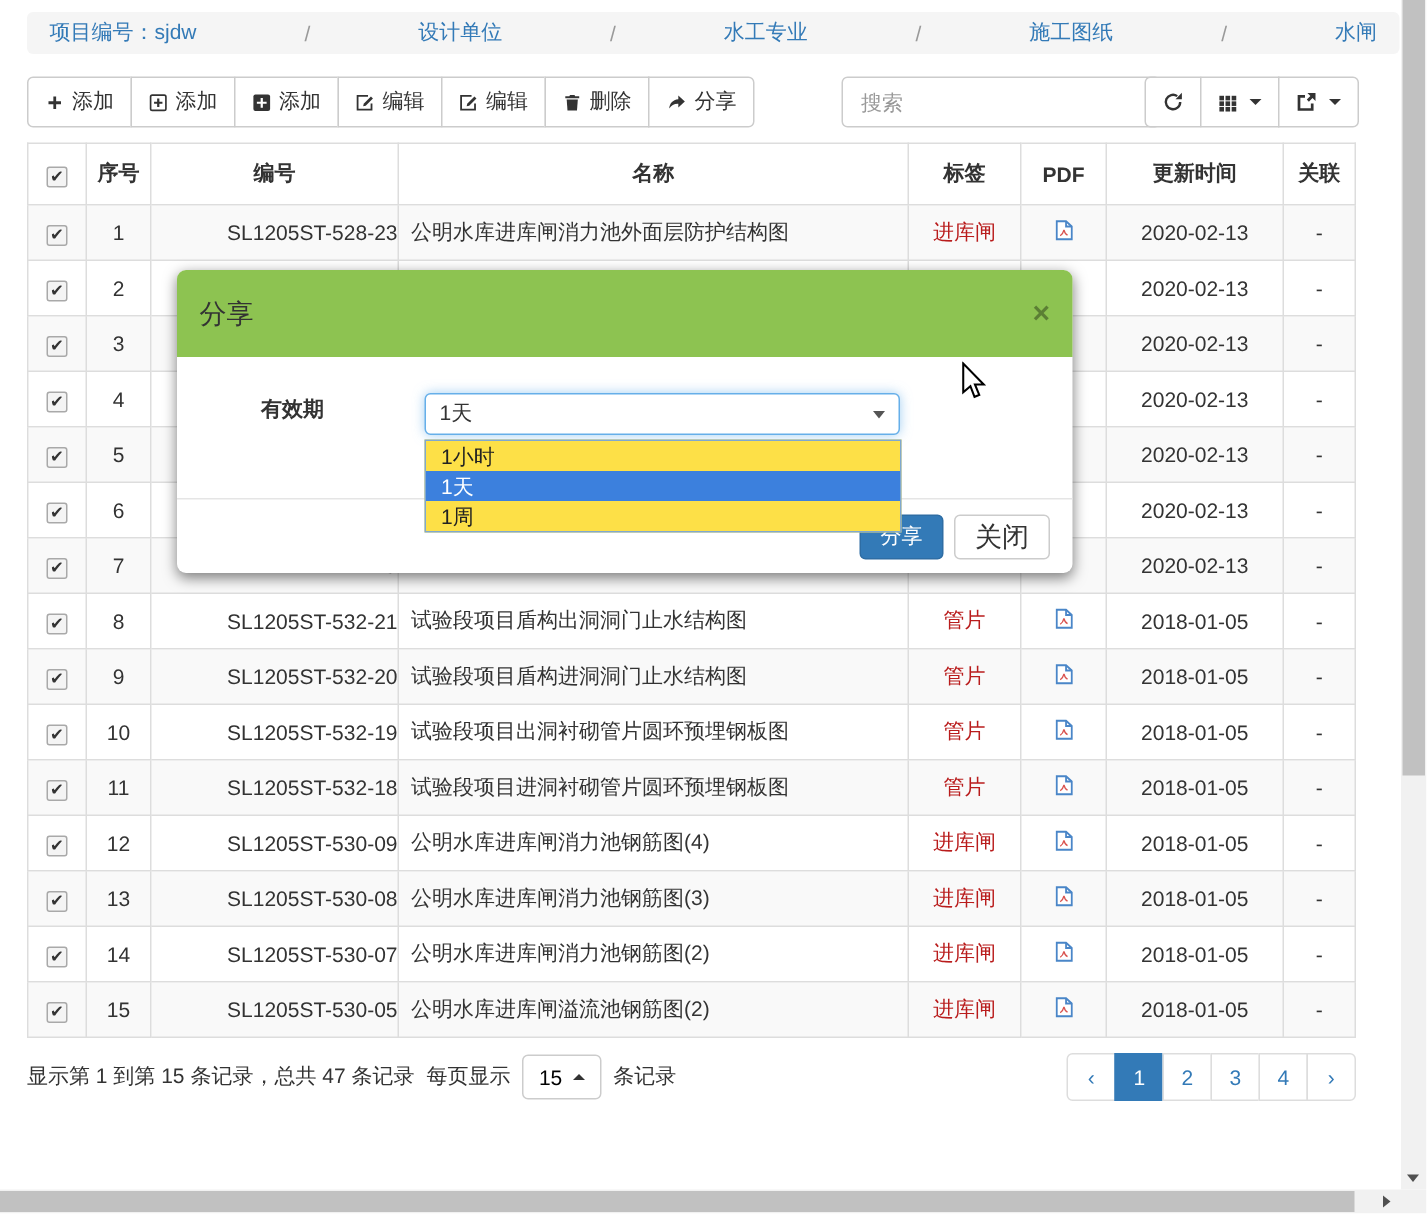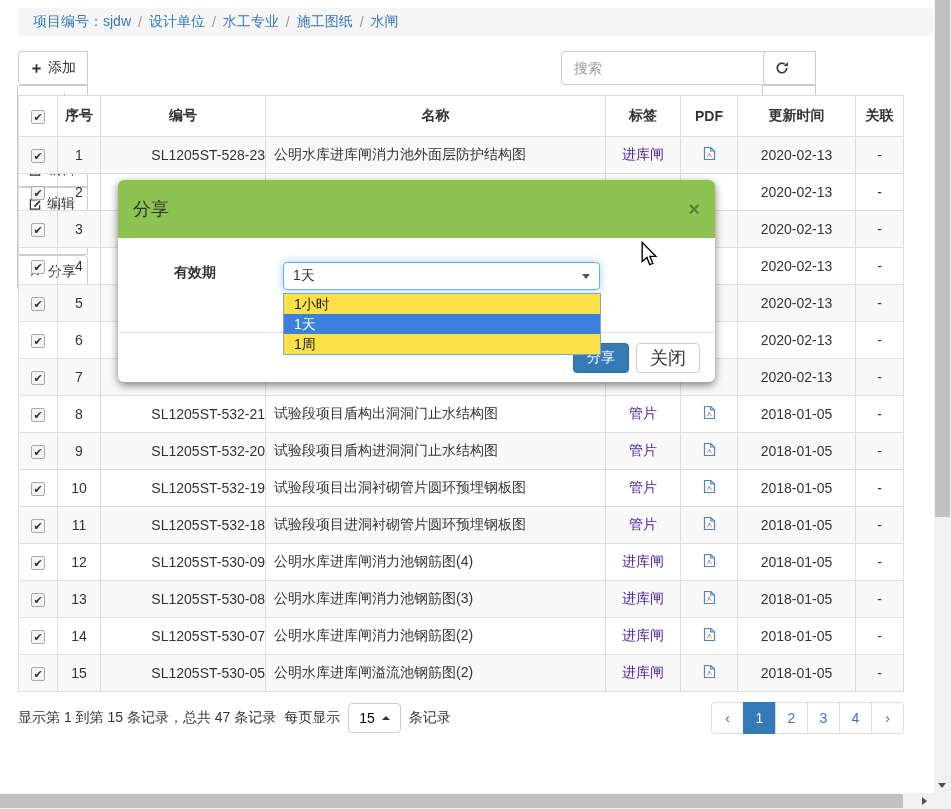"项目编号：sjdw" .breadcrumb { justify-content: none -> space-between }
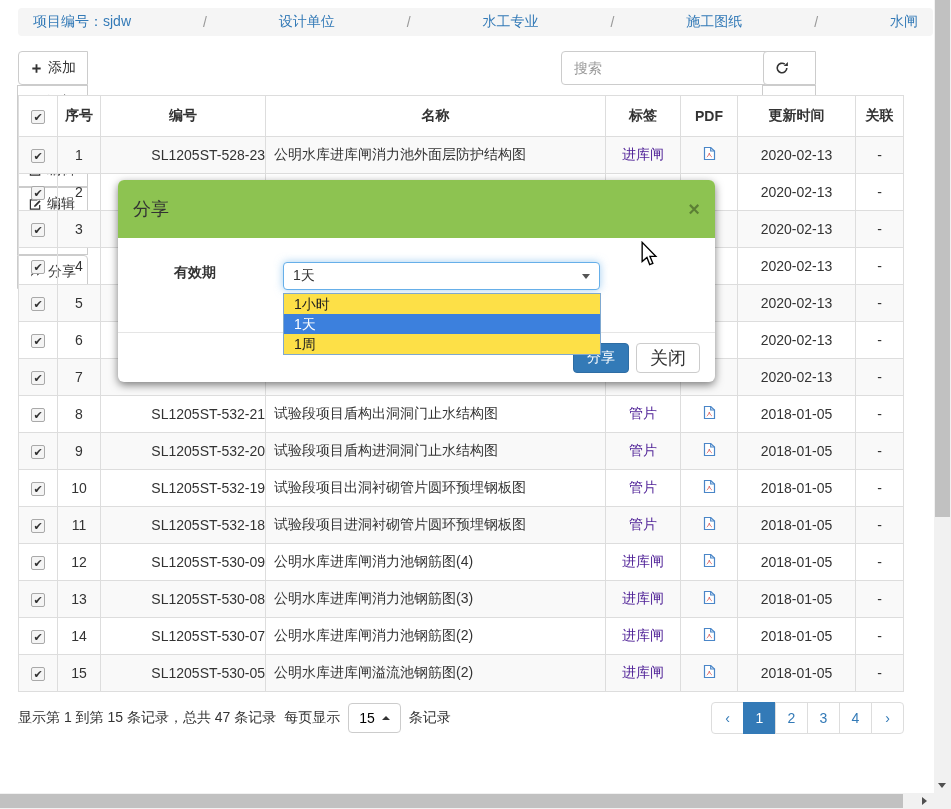"添加" .btn-group { flex-direction: column -> none }
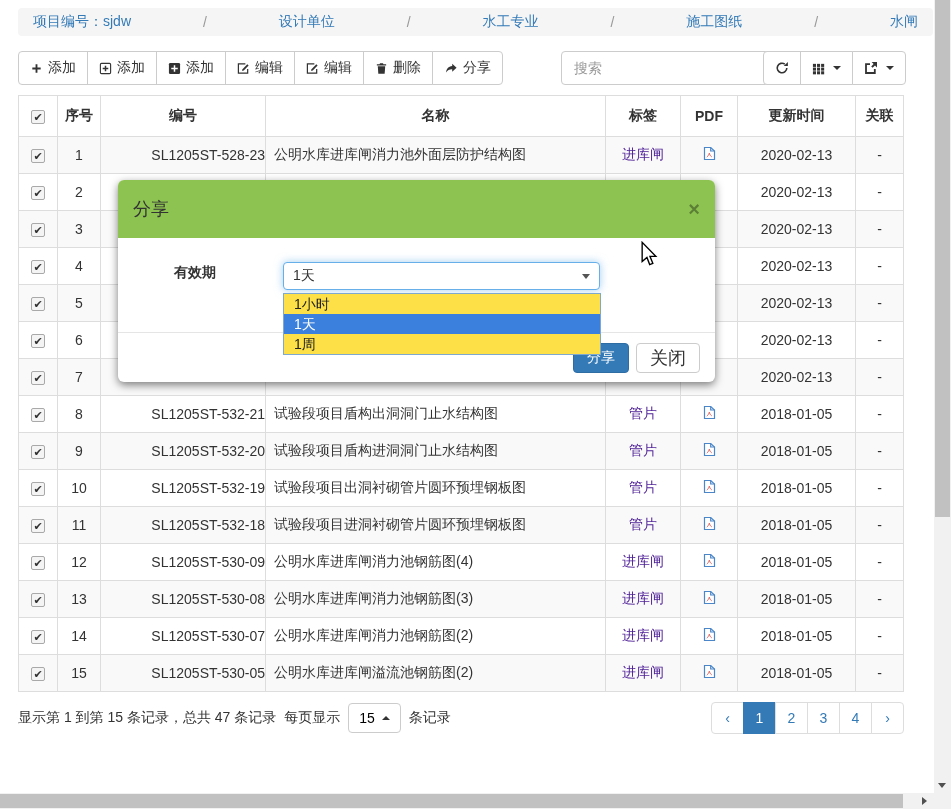"进库闸" .tag-link { color: #4c1d95 -> #b91c1c }
